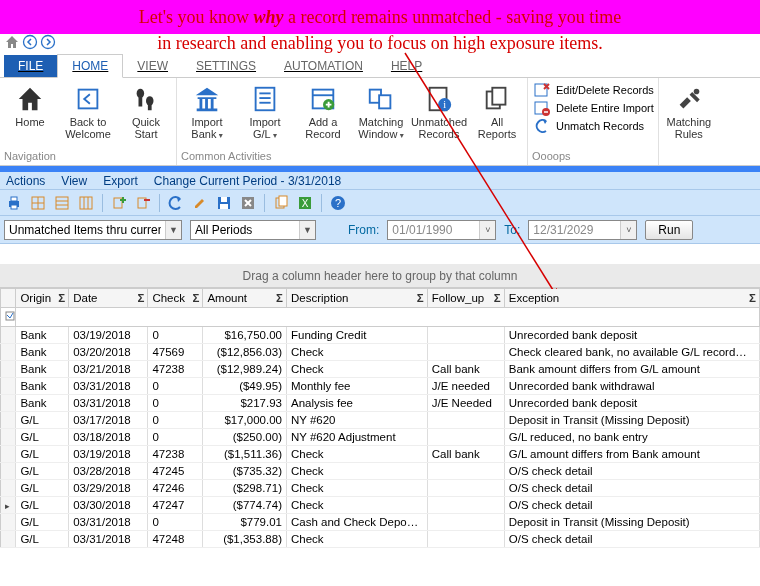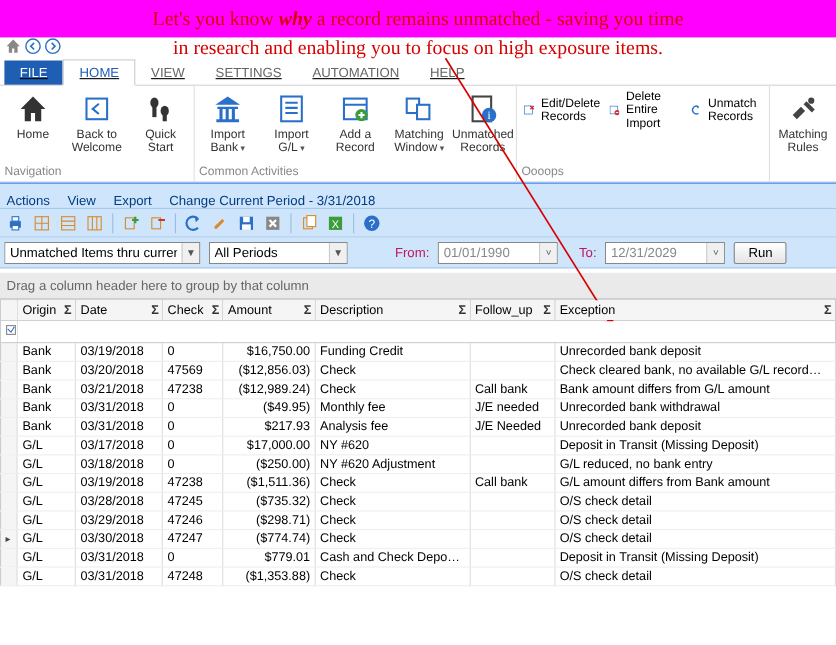"Edit/Delete Records" .ooops-list { flex-direction: row -> column }
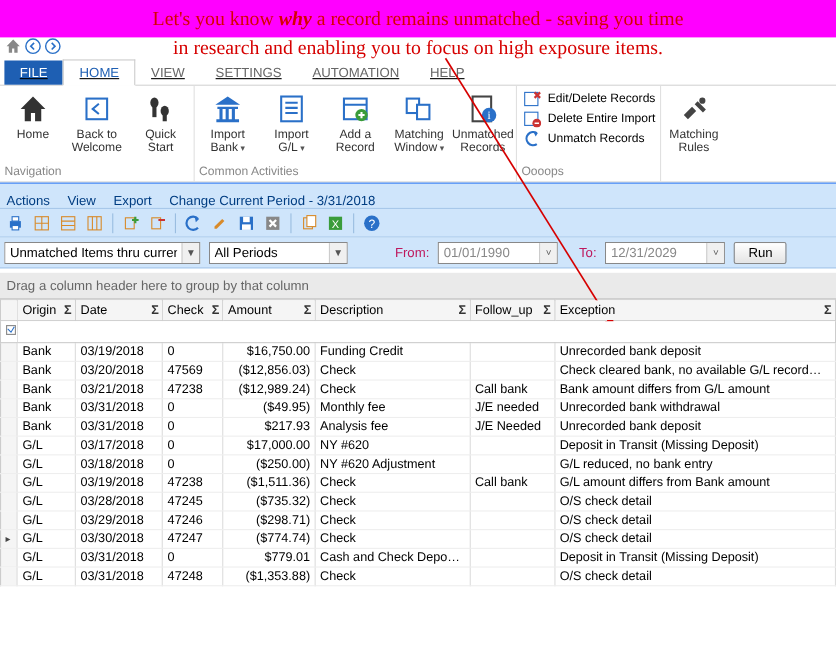"All" div.rbtn { html: none -> <div> <svg> <rect></rect> <rect></rect> </svg> <span>All Reports</span> </div> }
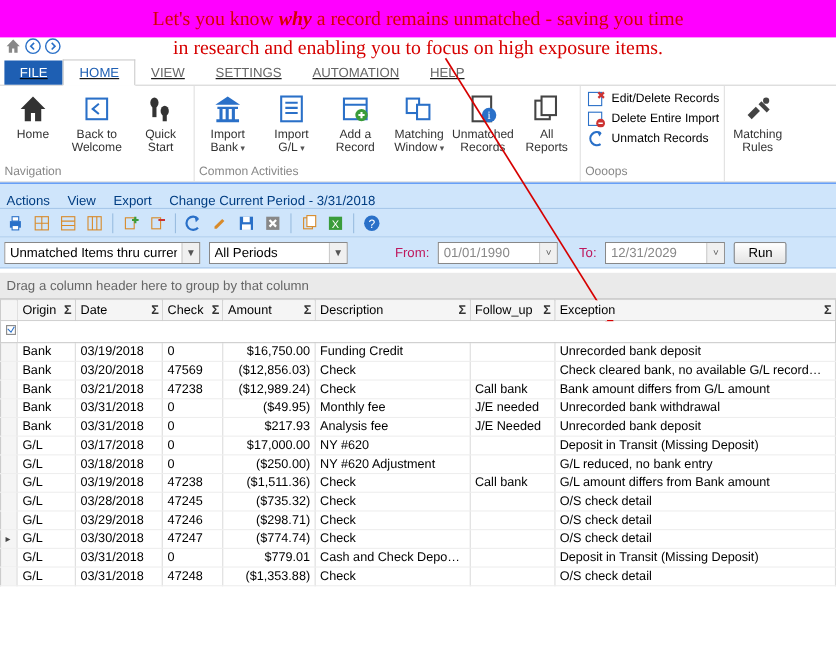"Actions" .subtoolbar { align-items: flex-end -> center; border-top: 1px solid #3b82f6 -> 6px solid #3b82f6 }
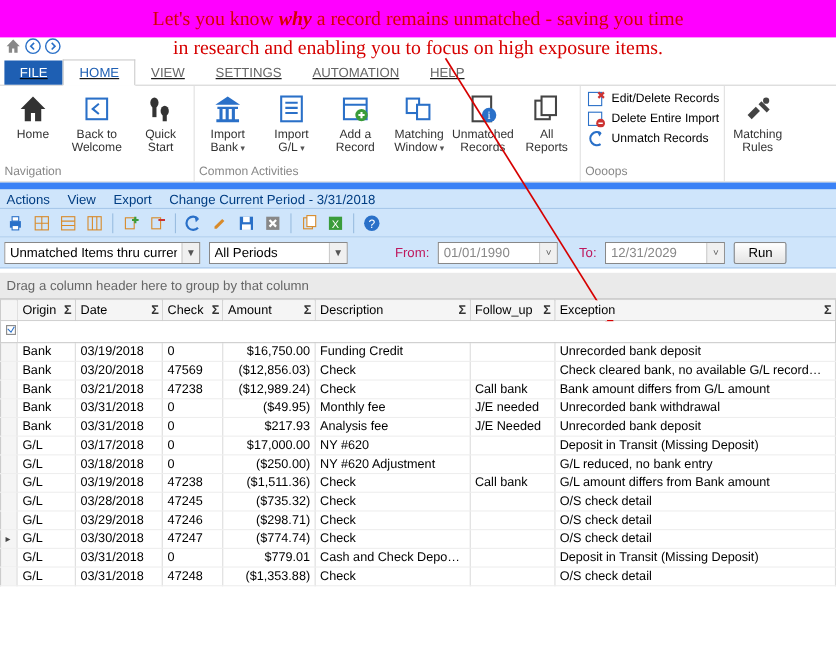"From:" .lbl { color: #be185d -> #0369a1; margin-left: 11px -> none }
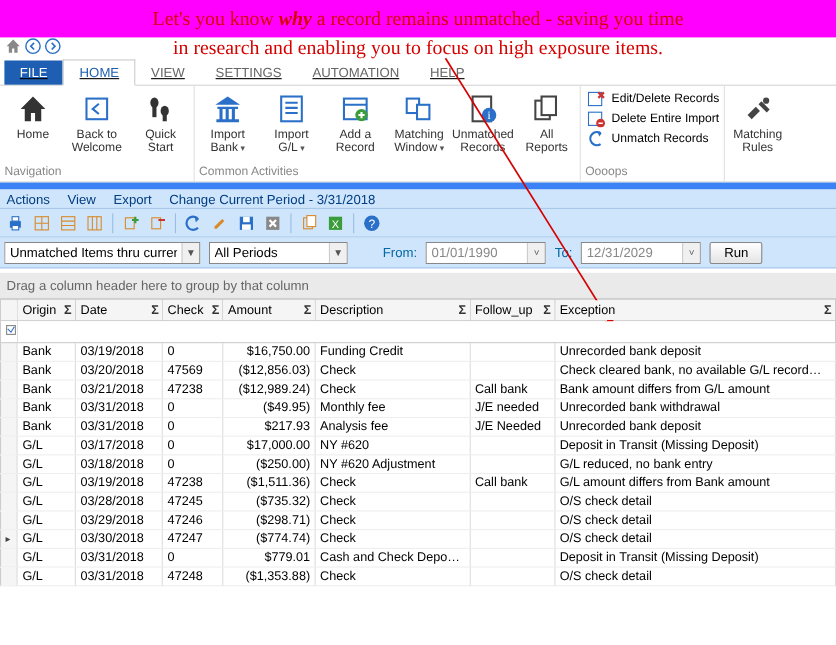"Drag a column header here" .groupbar { margin-top: 4px -> 20px; text-align: none -> center }
